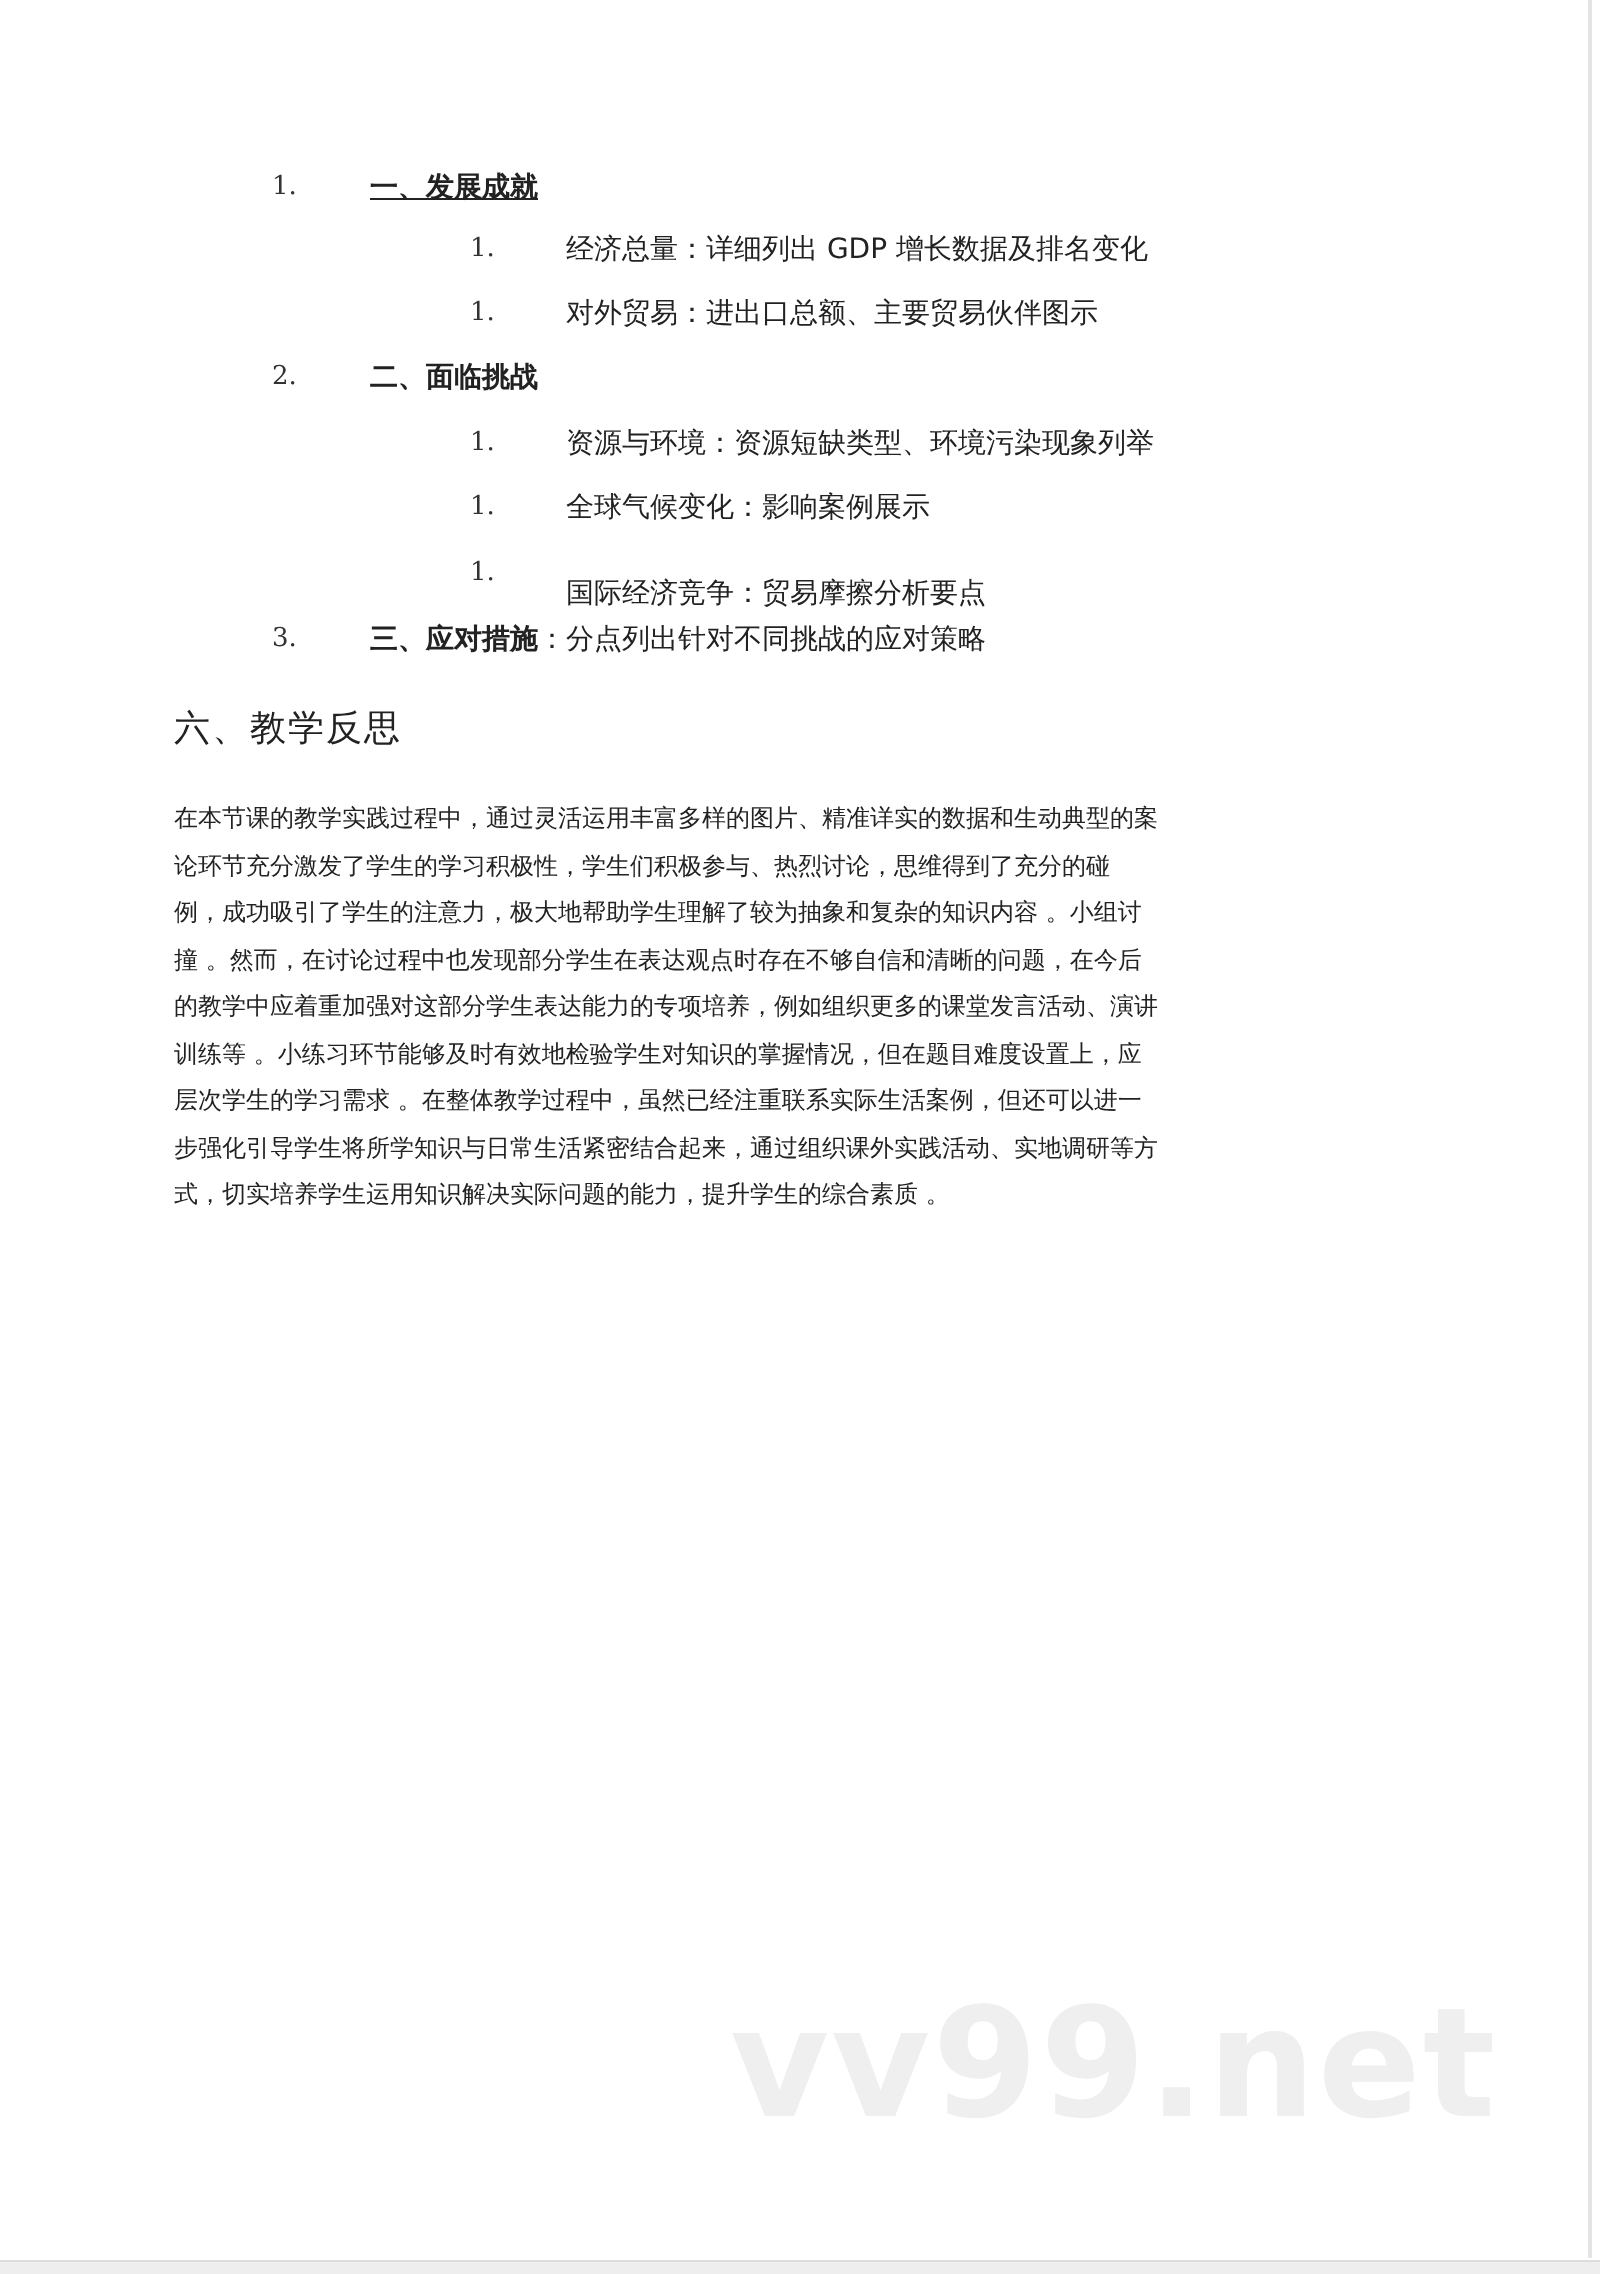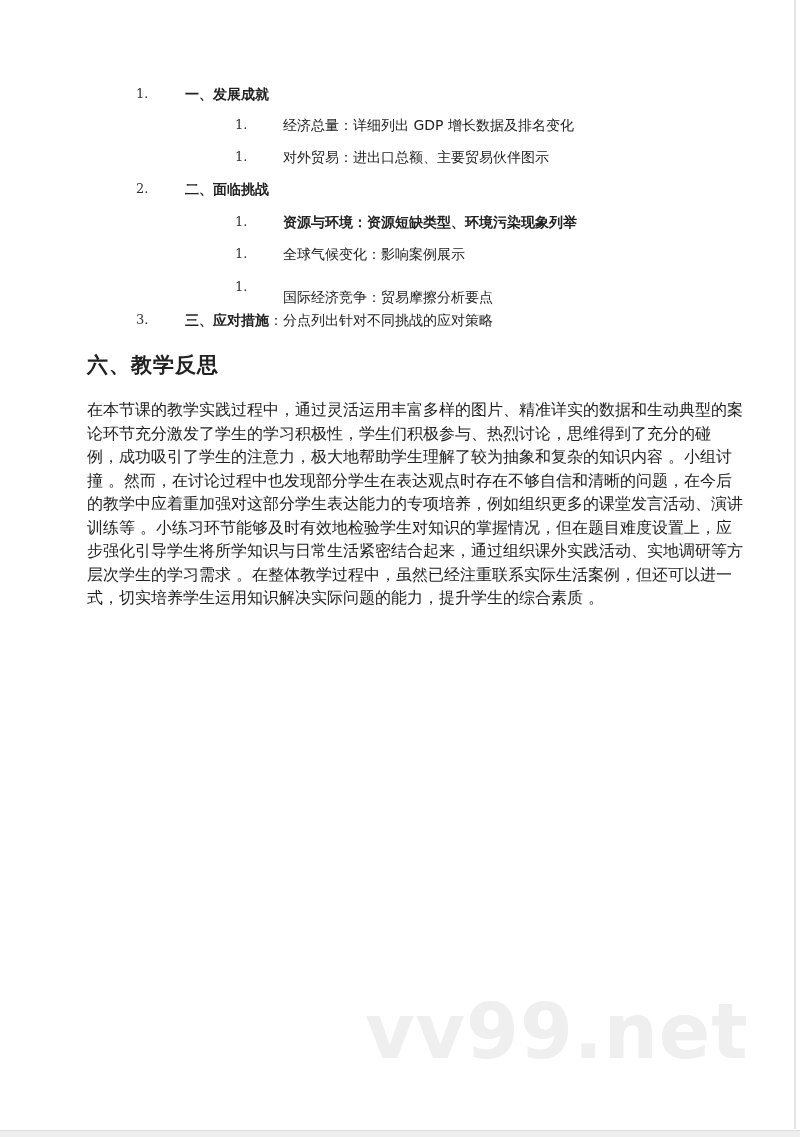"一、发展成就" span.txt { text-decoration: none -> underline }
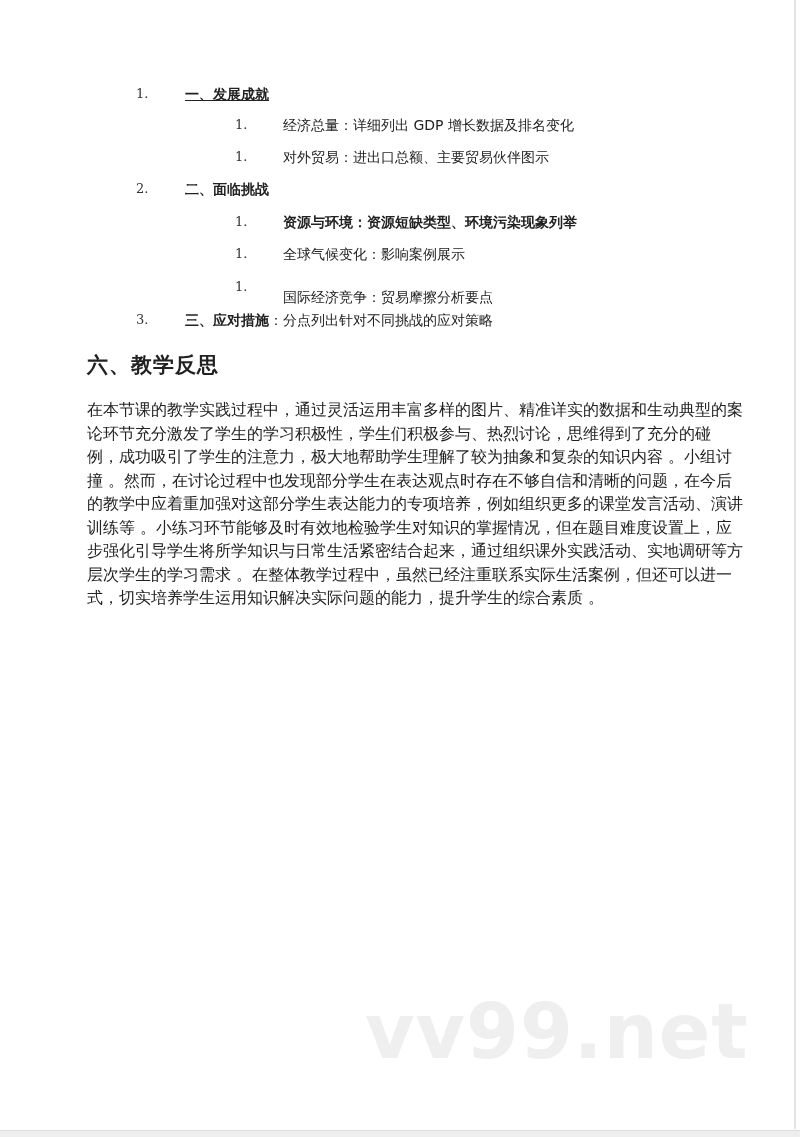"资源与环境：资源短缺类型、环境污染现象列举" span.txt { font-weight: bold -> none }
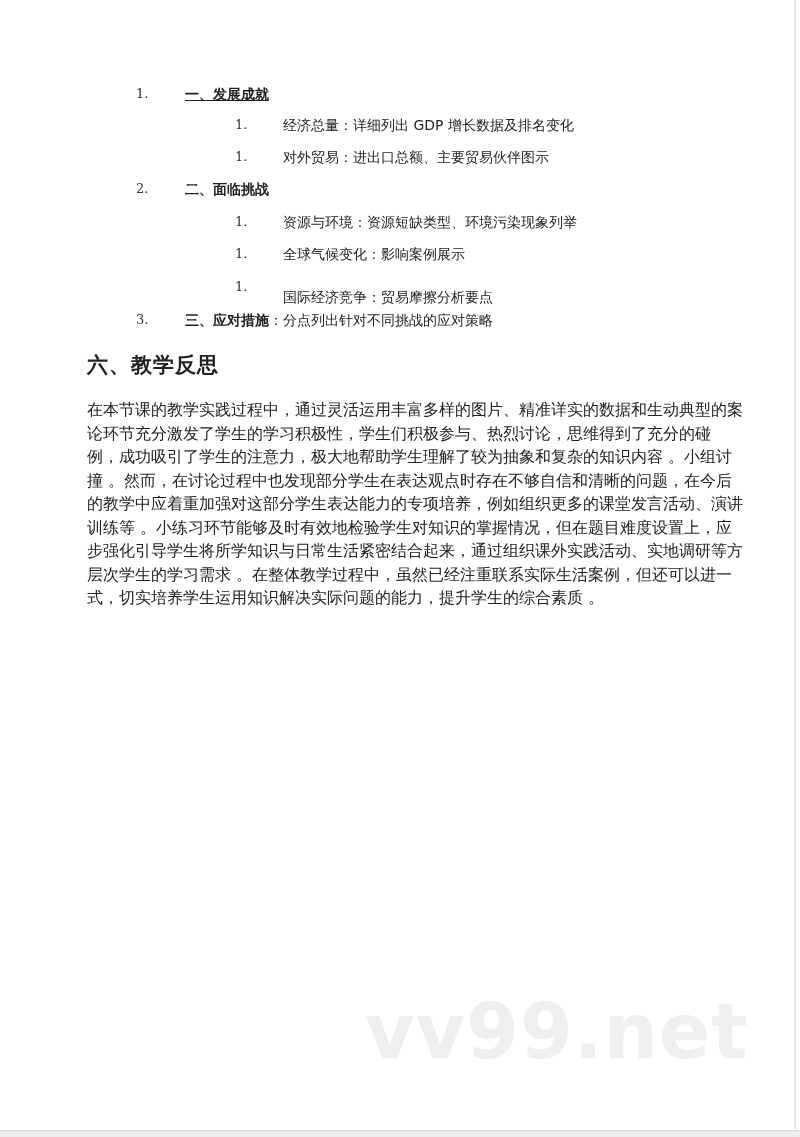"六、教学反思" .heading { font-size: 21px -> 18px; font-weight: bold -> normal }
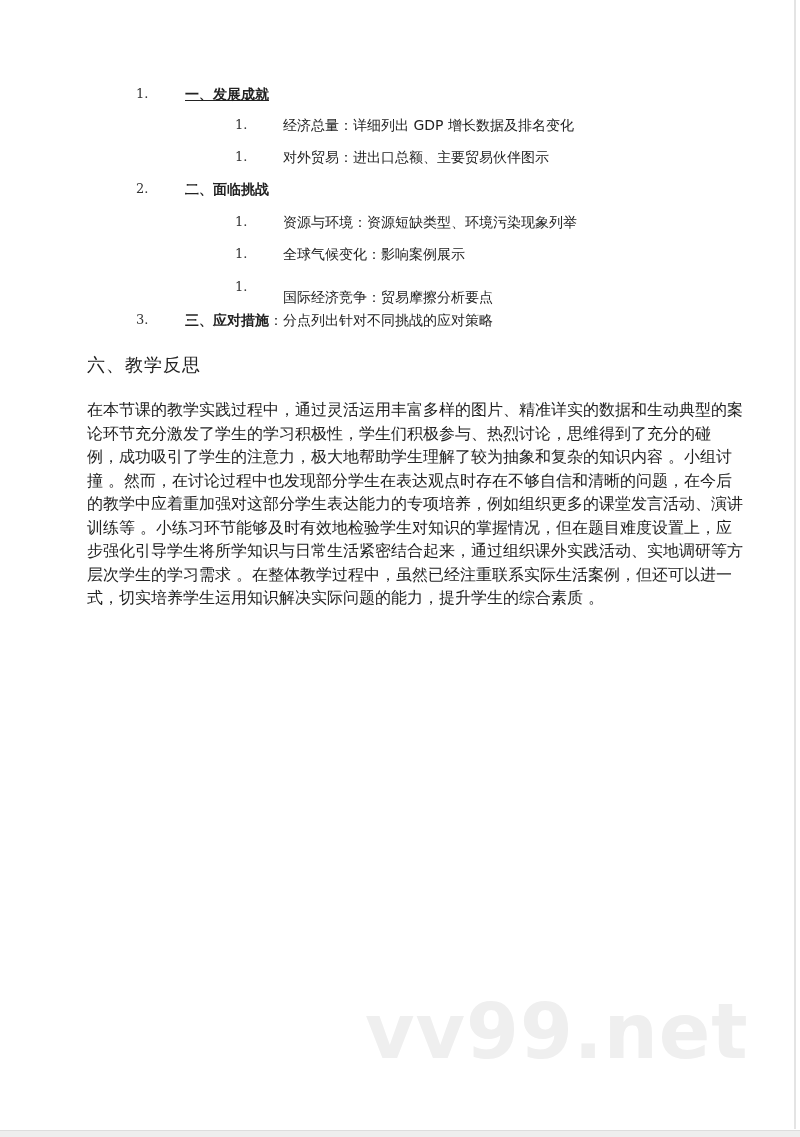"在本节课的教学实践过程中，通过灵活运用丰富多样的图片、精准详实的数据和生动典型的" .para { font-size: 16px -> 12px }
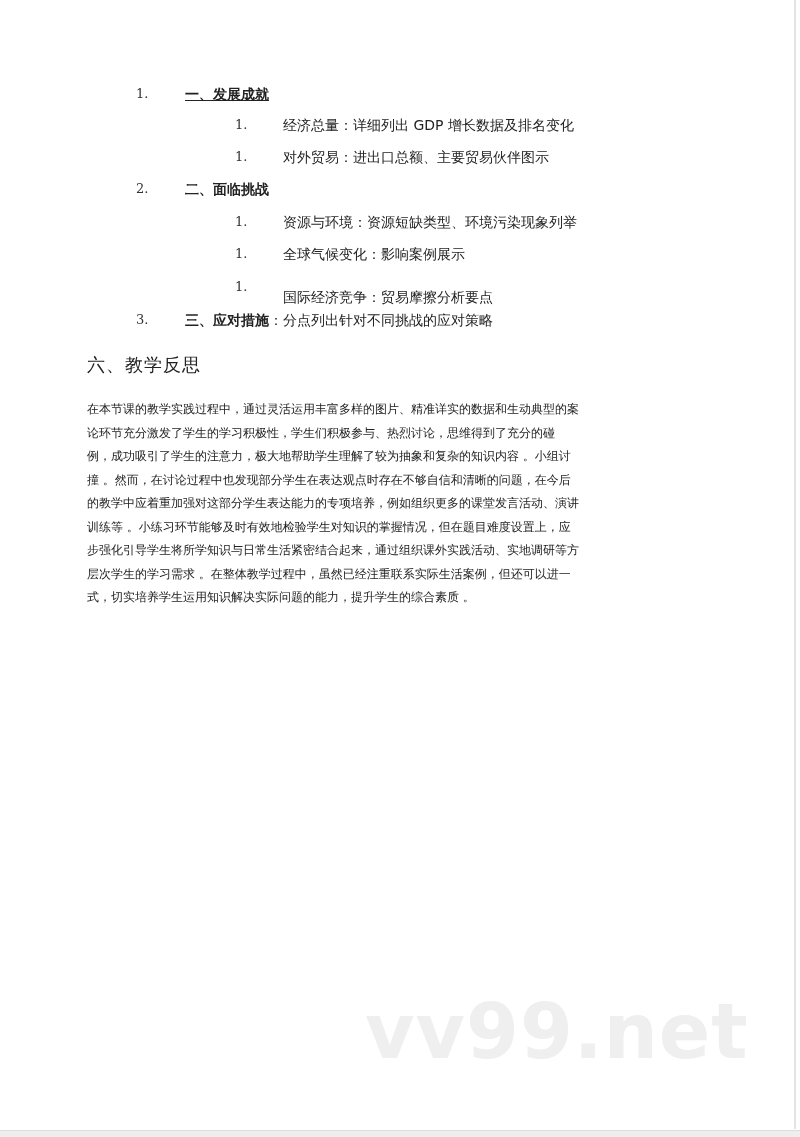"步强化引导学生将所学知识与日常生活紧密结合起来，通过组织课外实践活动、实地调研等" span { order: before "层次学生的学习需求" -> after "层次学生的学习需求" }
